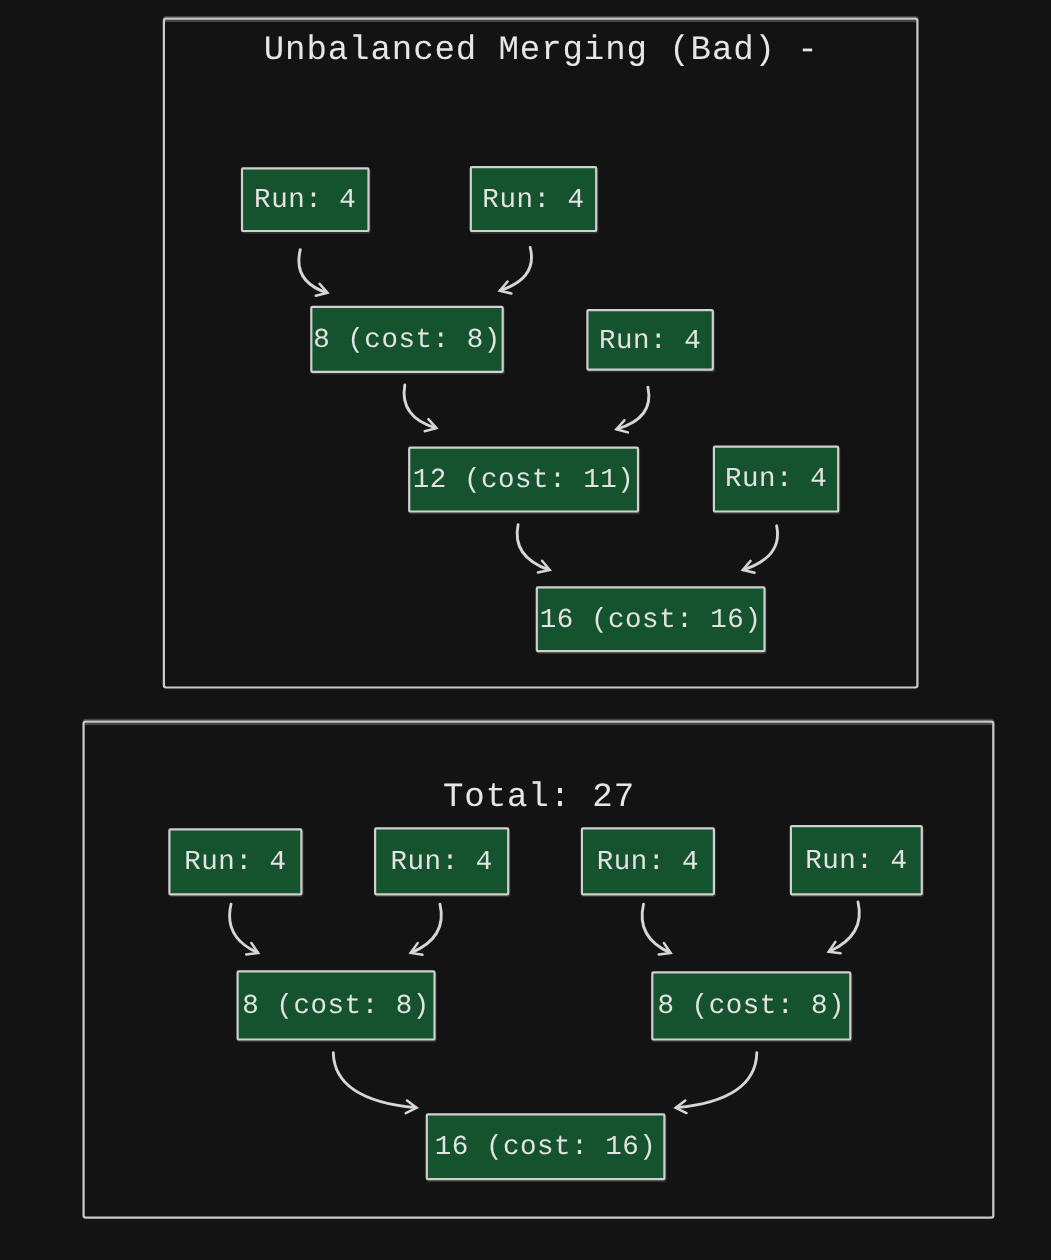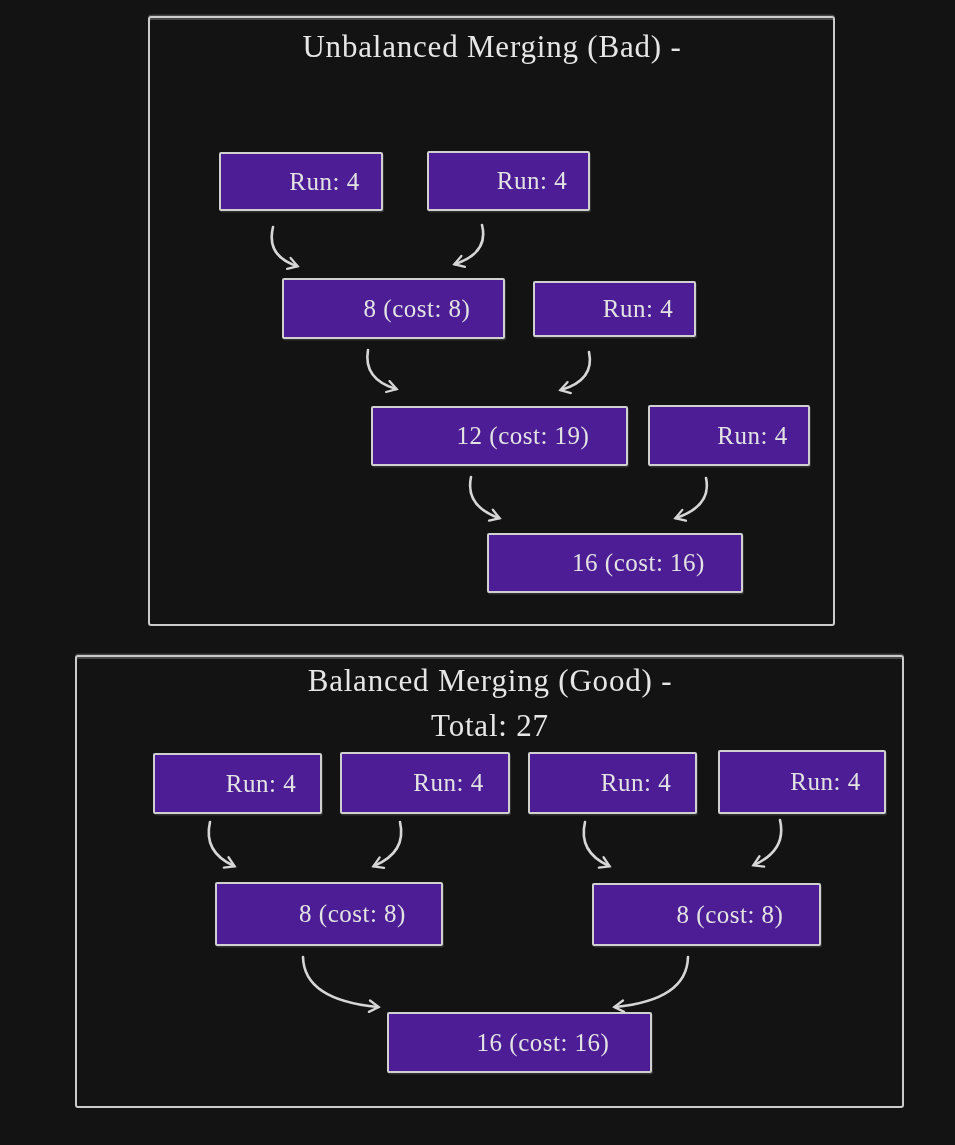"Unbalanced Merging (Bad) -" .canvas { font-family: Liberation Serif, serif -> Liberation Mono, monospace }
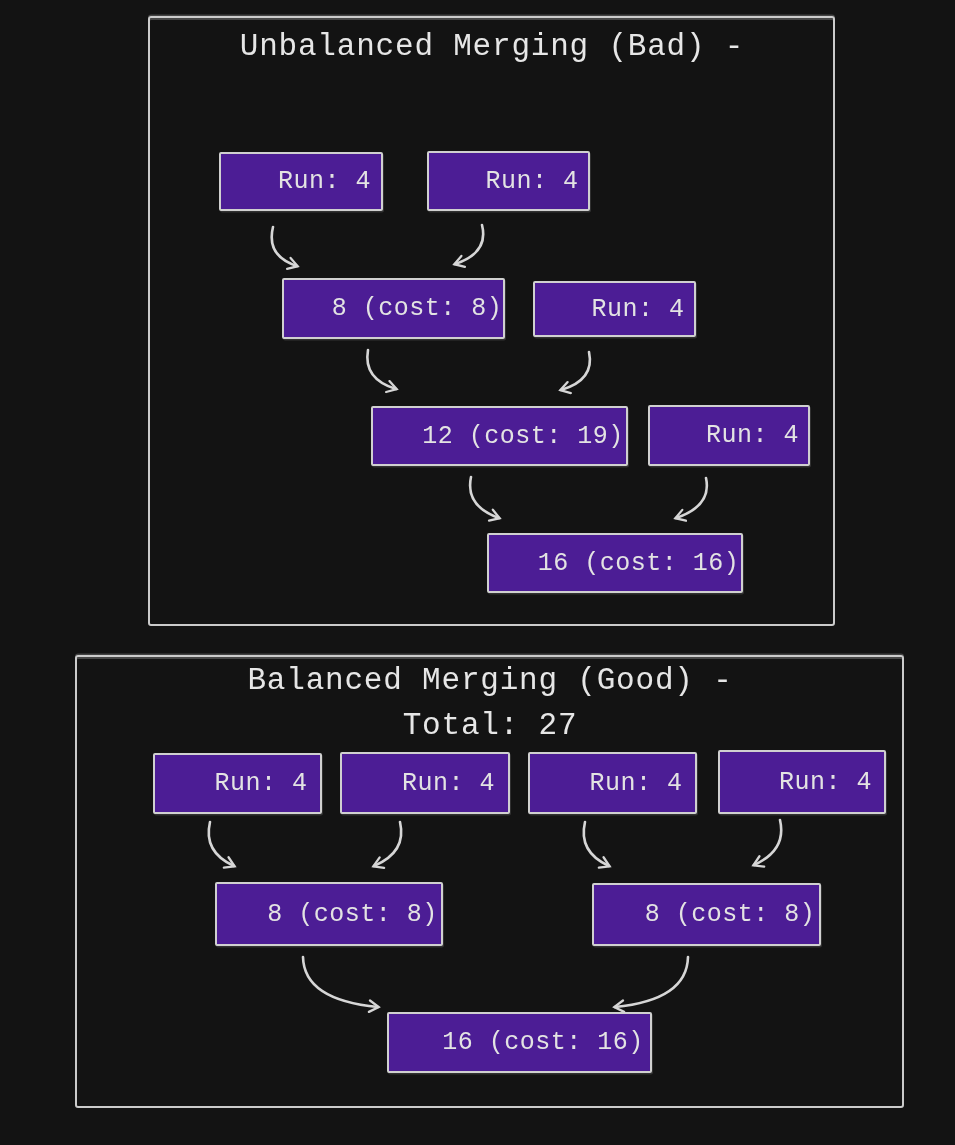"Run: 4" .node { background: #4c1d95 -> #14532d; padding-left: 47px -> none }
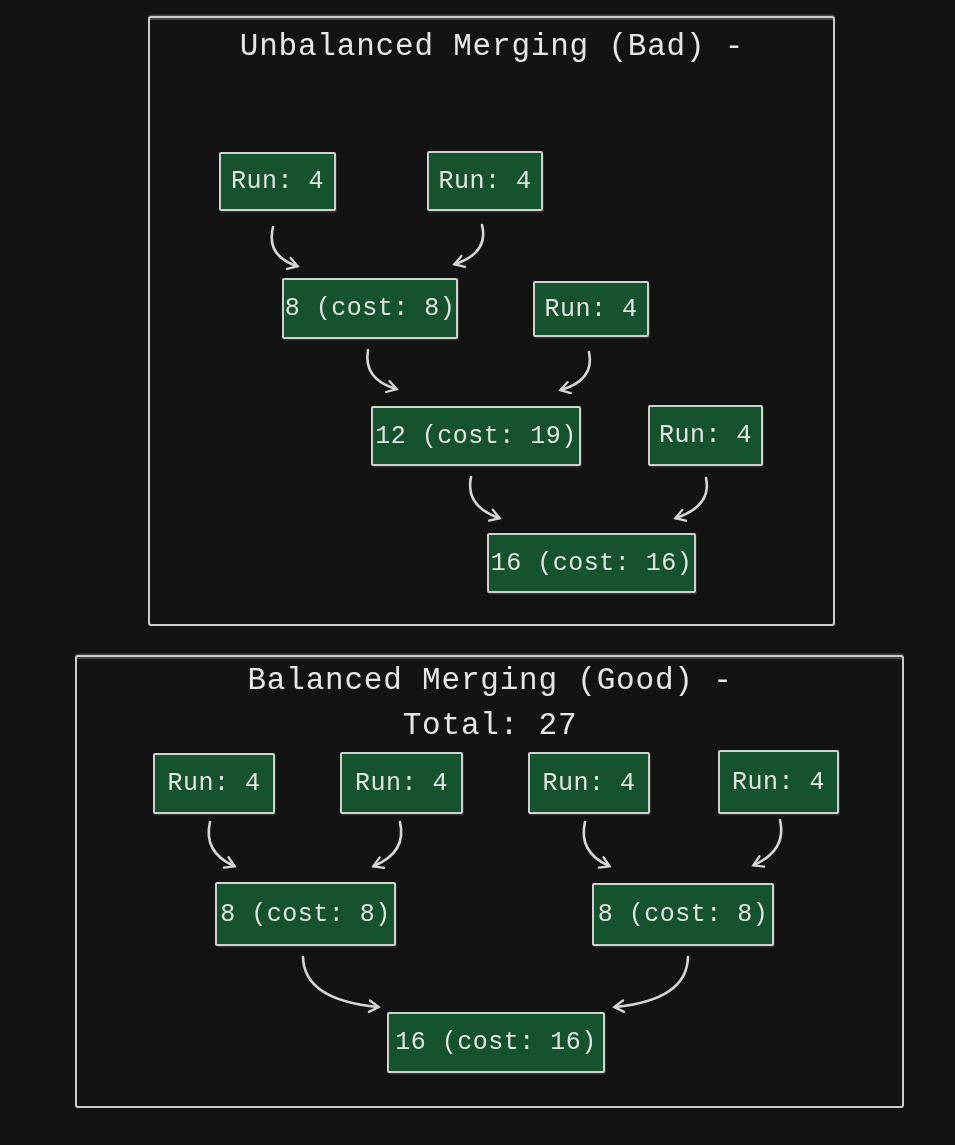"12 (cost: 19)" div.node { text: 19 -> 11 }
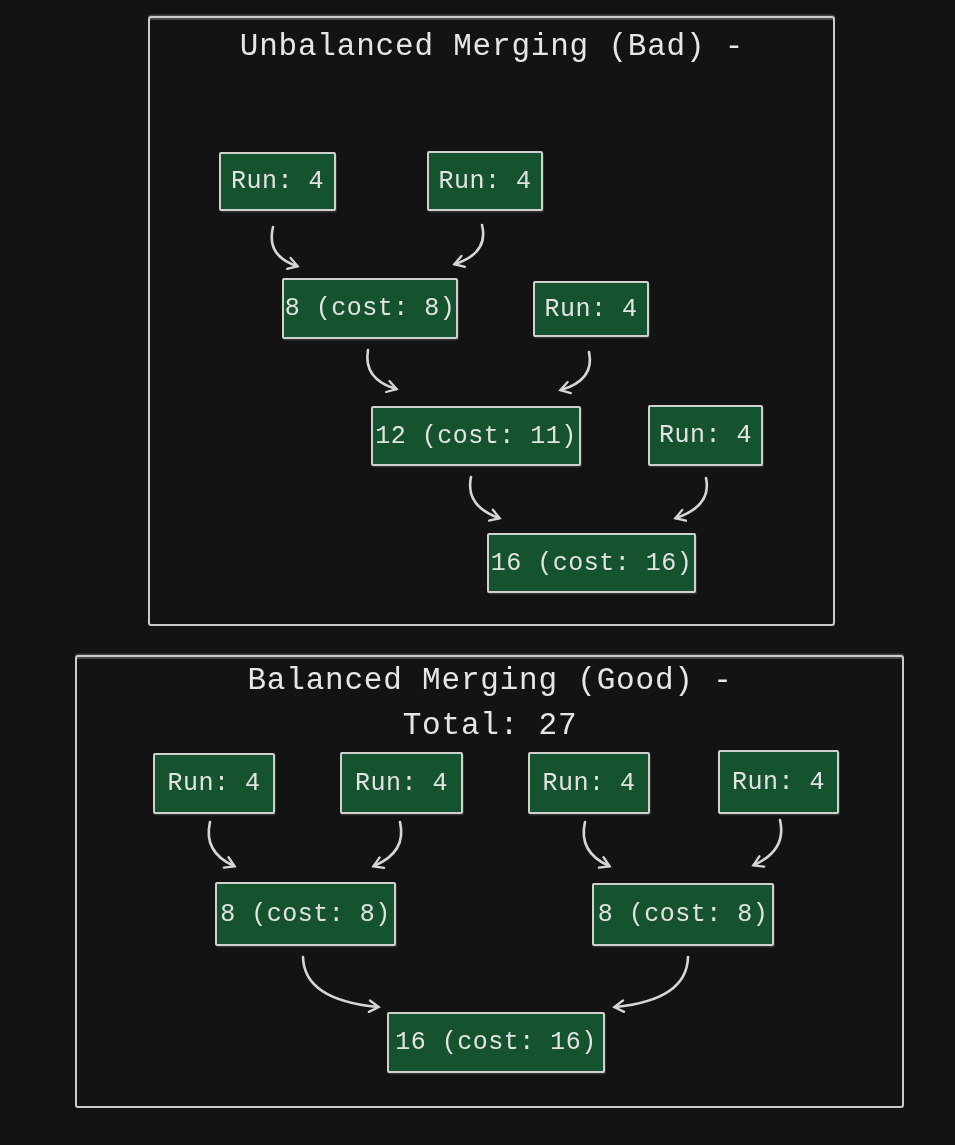"Balanced Merging (Good) -" div.panel-title { html: <div>Balanced Merging (Good) -</div> -> none }
